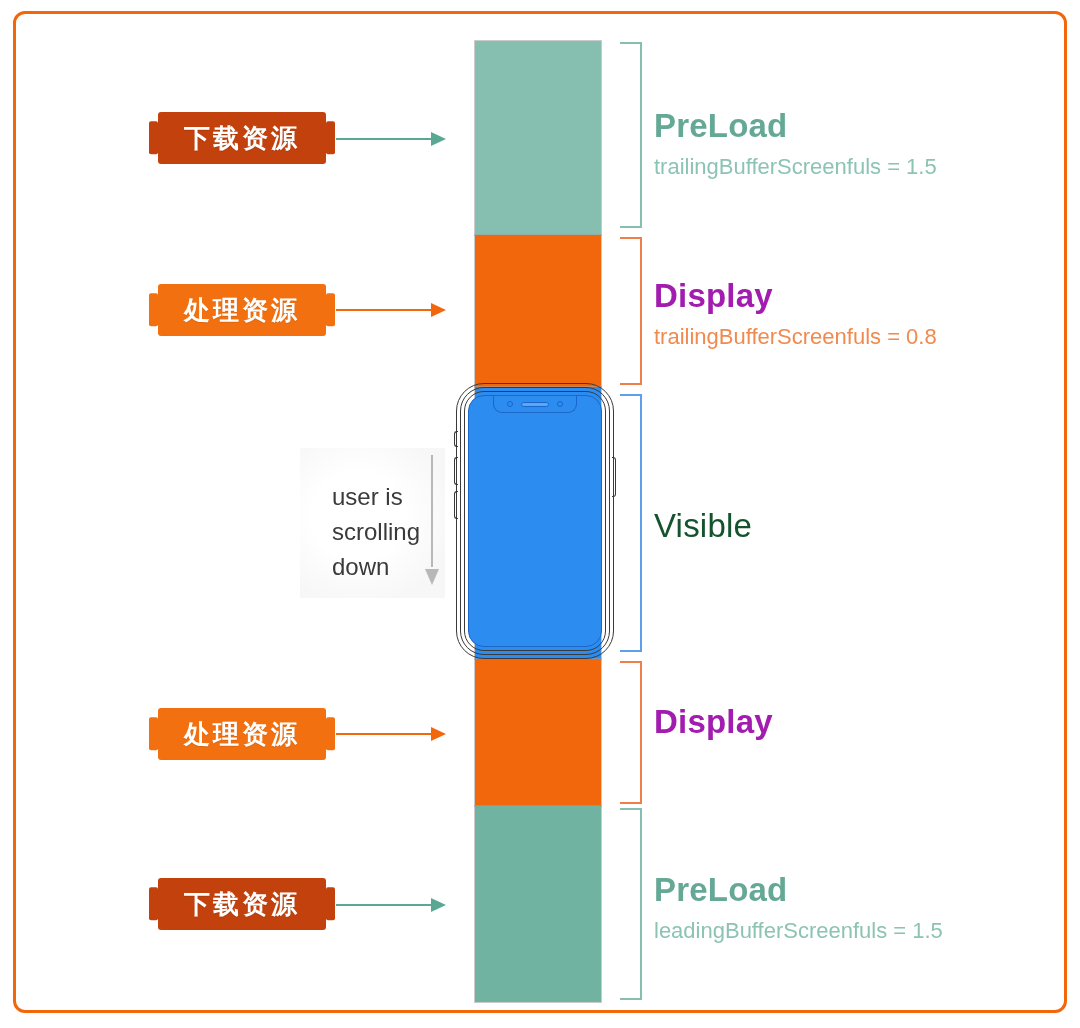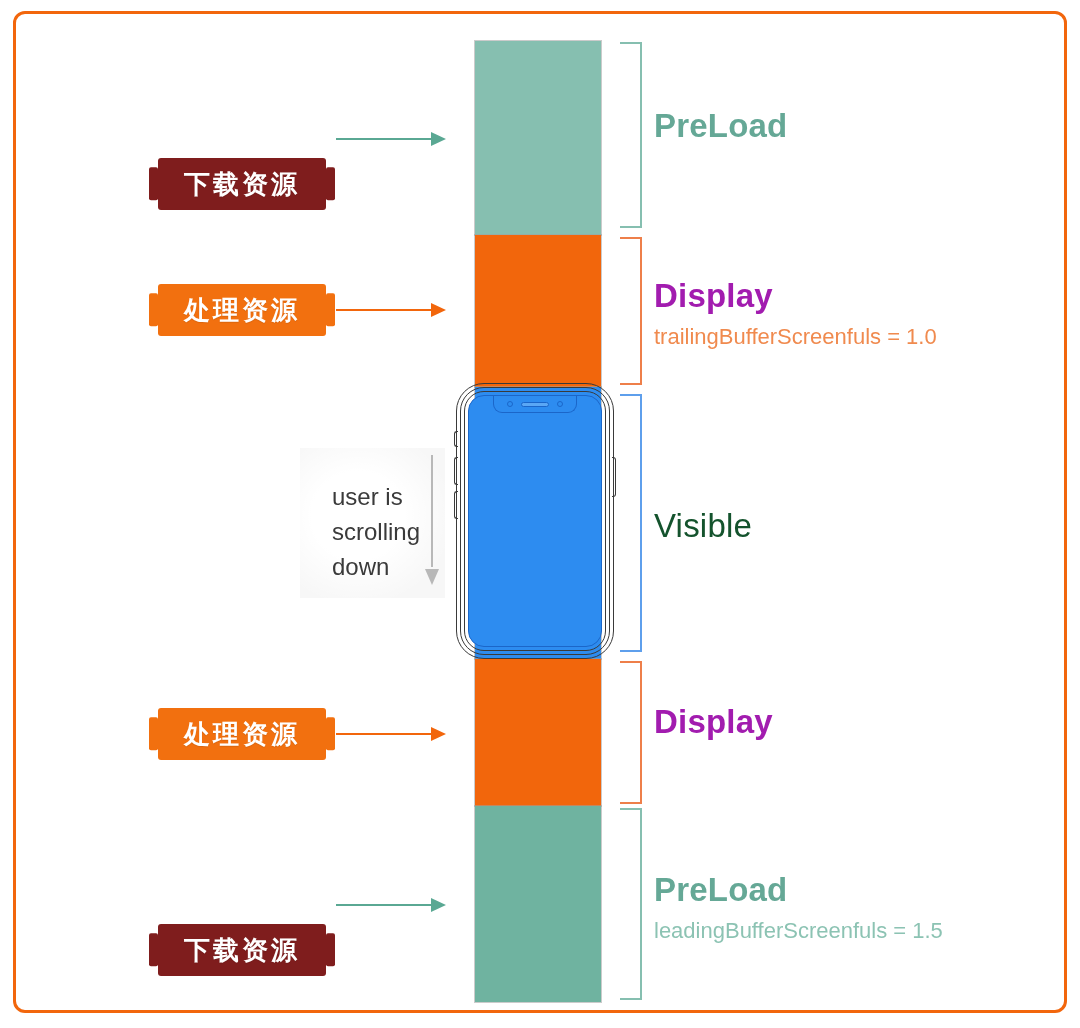"下载资源" .badge.green { background: #7f1d1d -> #c2410c; margin-top: 46px -> none }
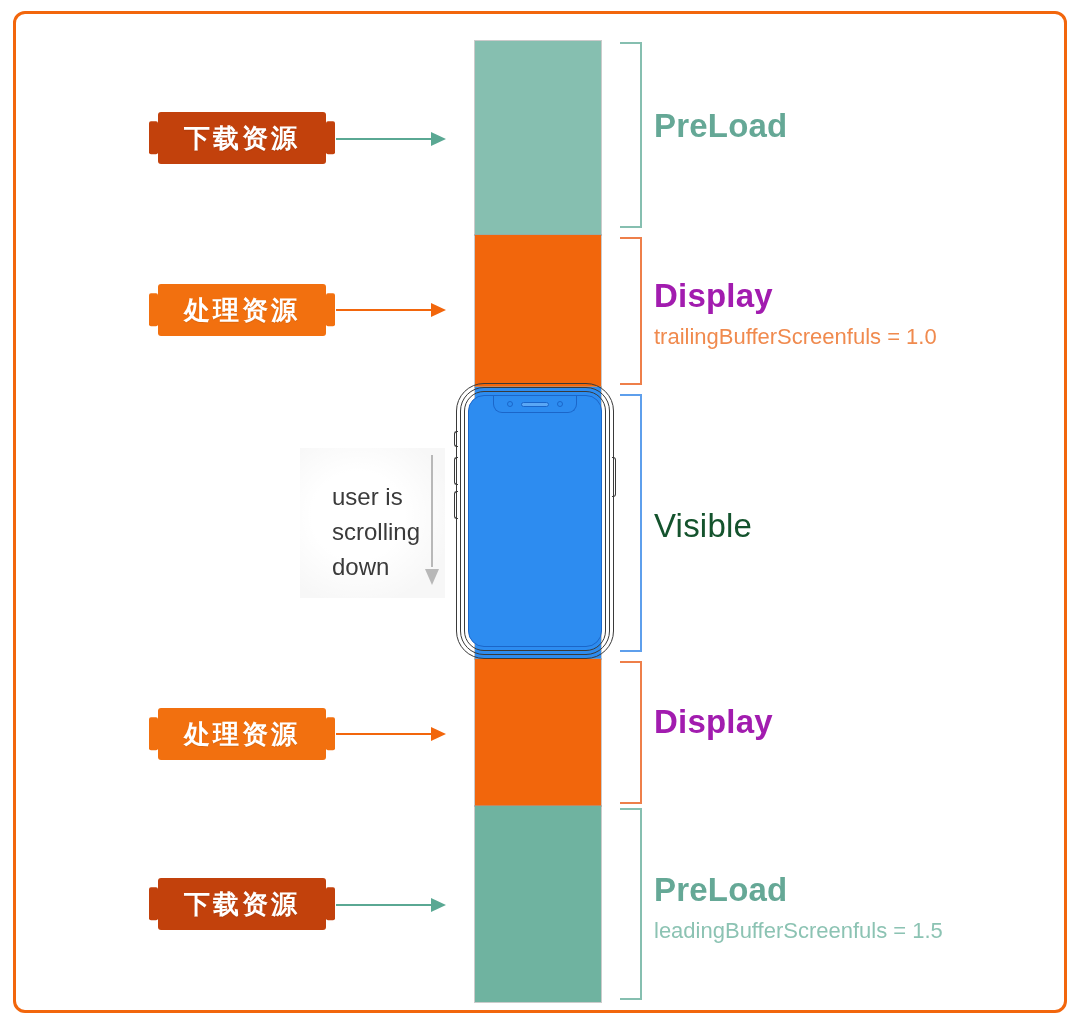"trailingBufferScreenfuls = 1.5" div.sub { html: none -> <div>trailingBufferScreenfuls = 1.5</div> }
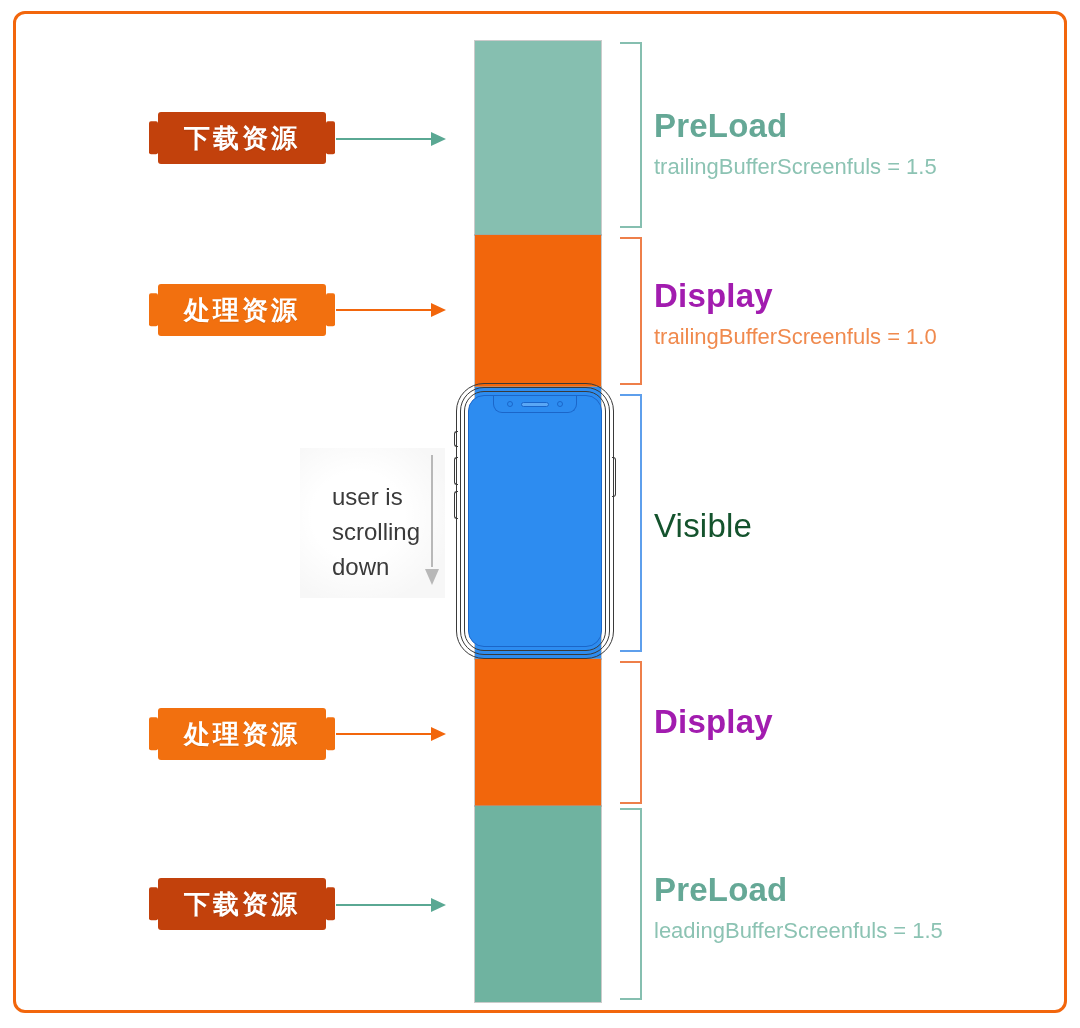"trailingBufferScreenfuls = 1.0" div.sub { text: 1.0 -> 0.8 }
